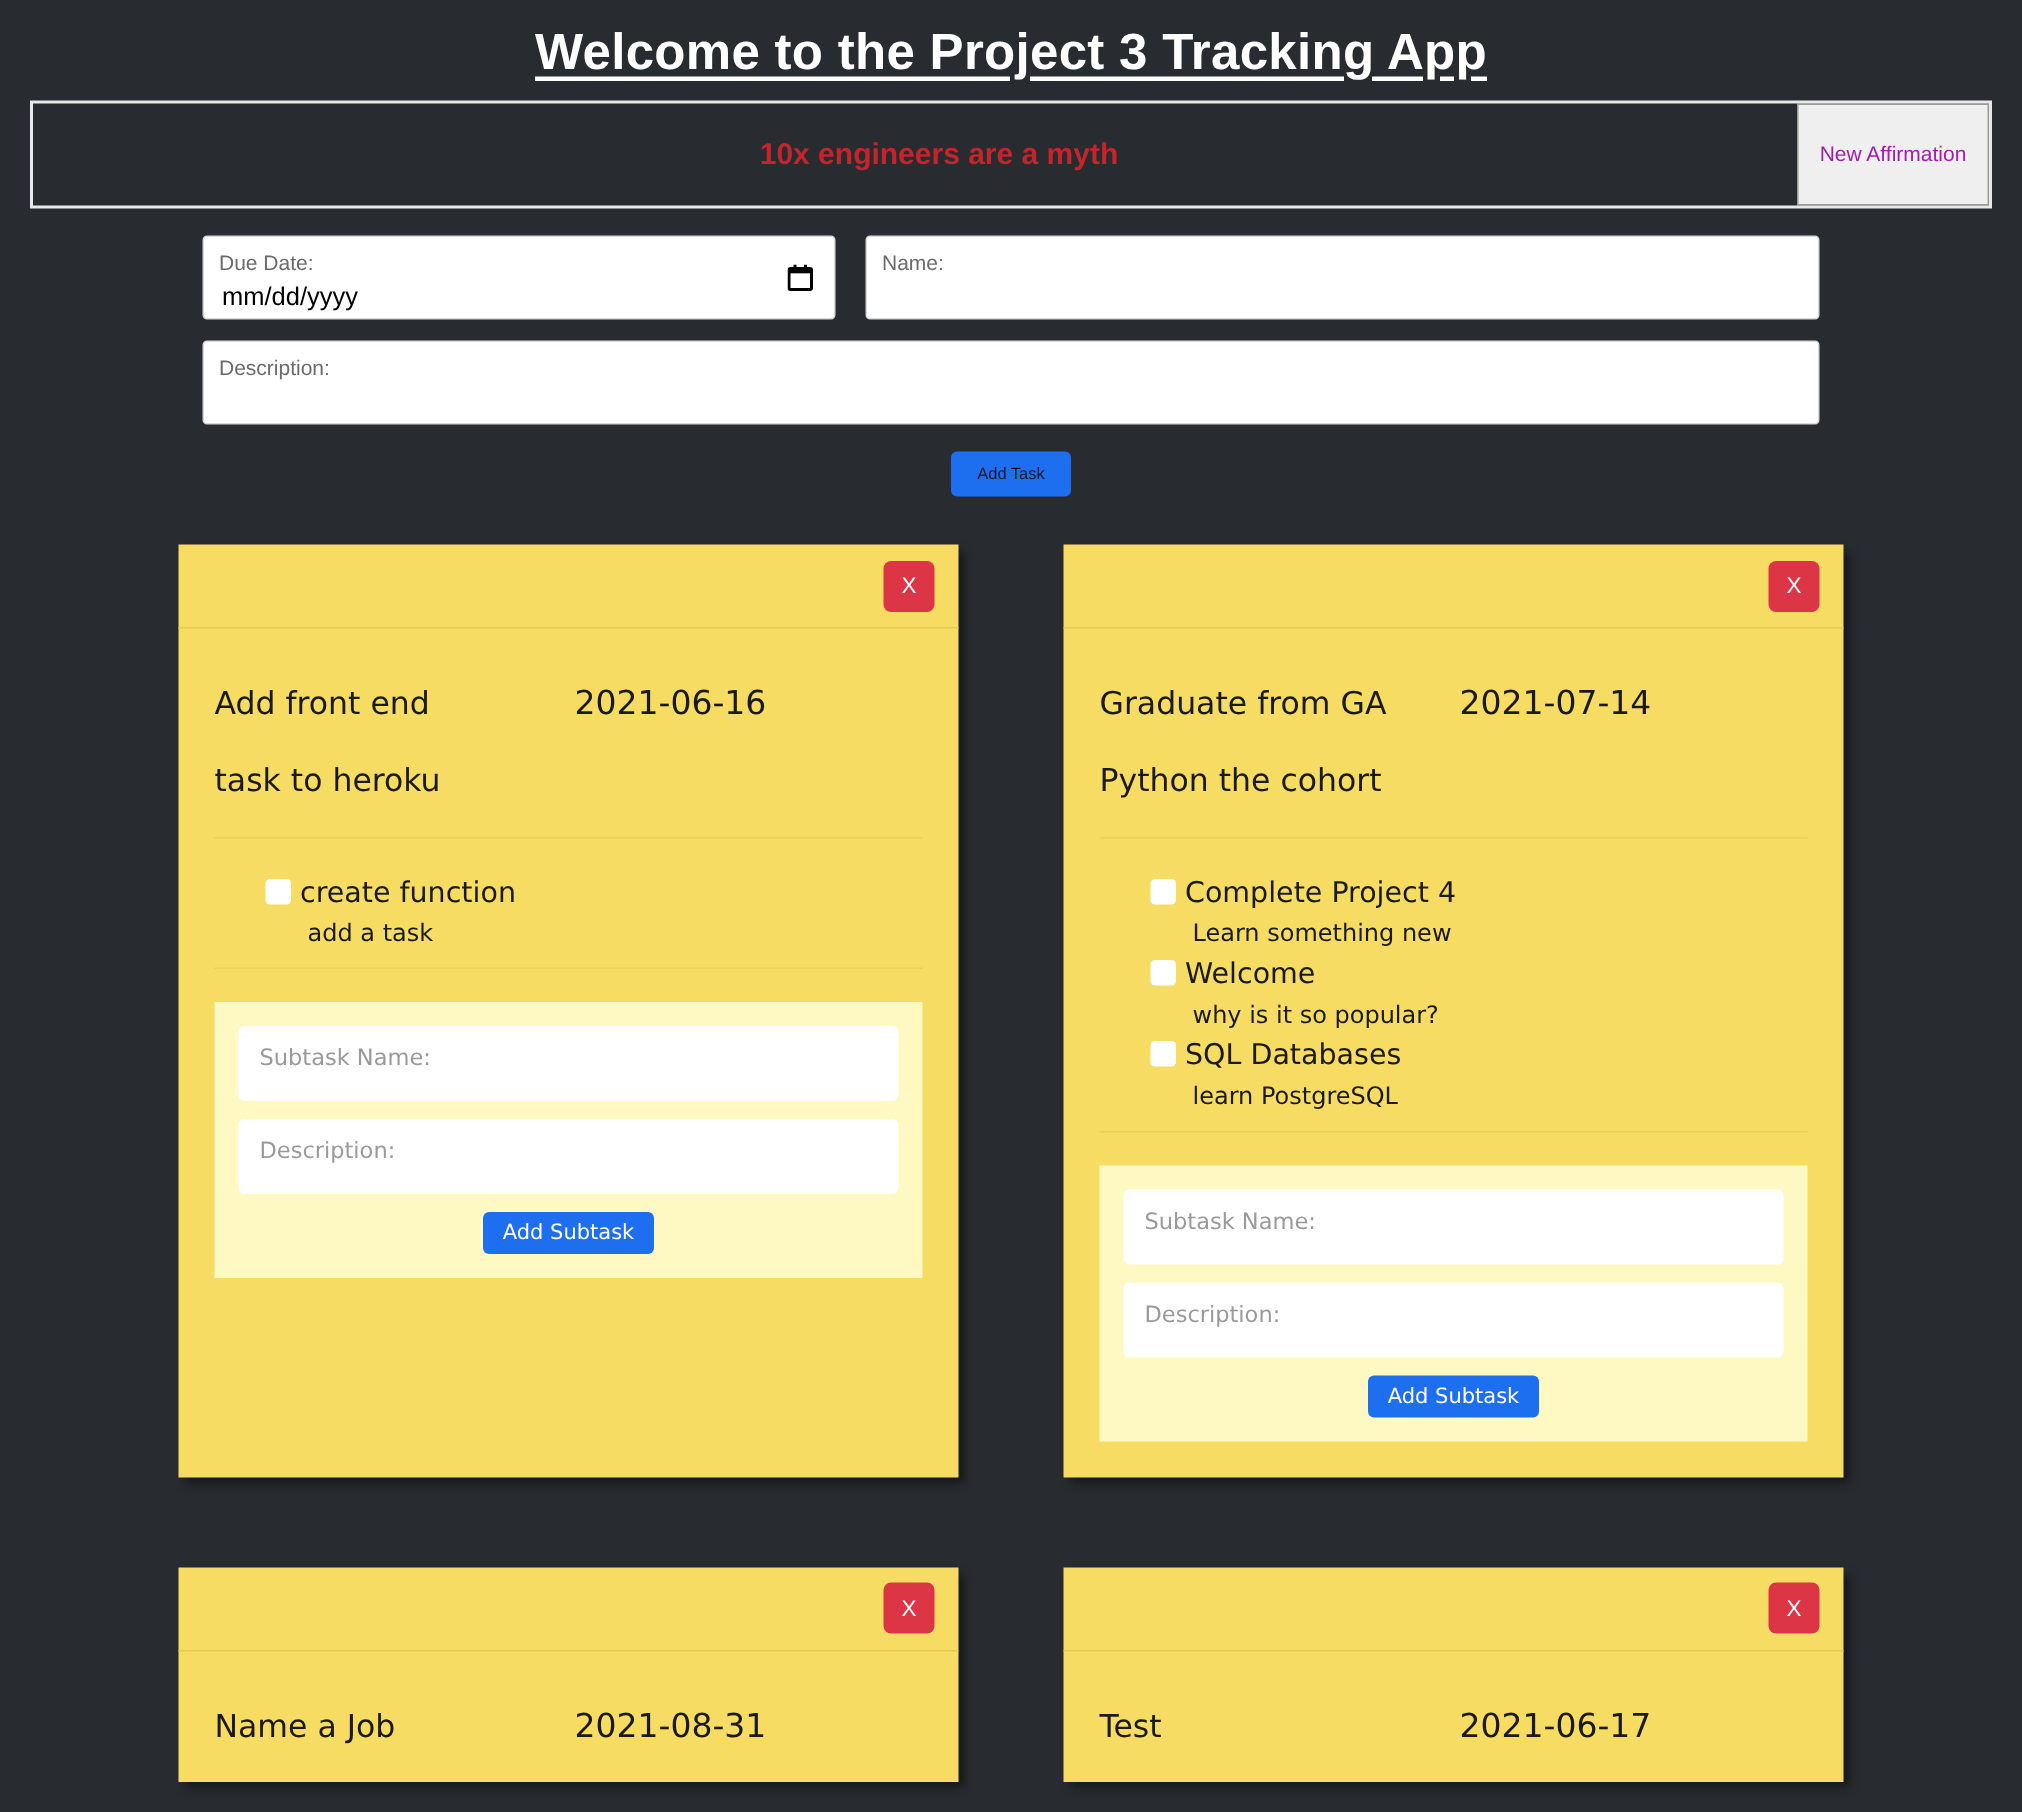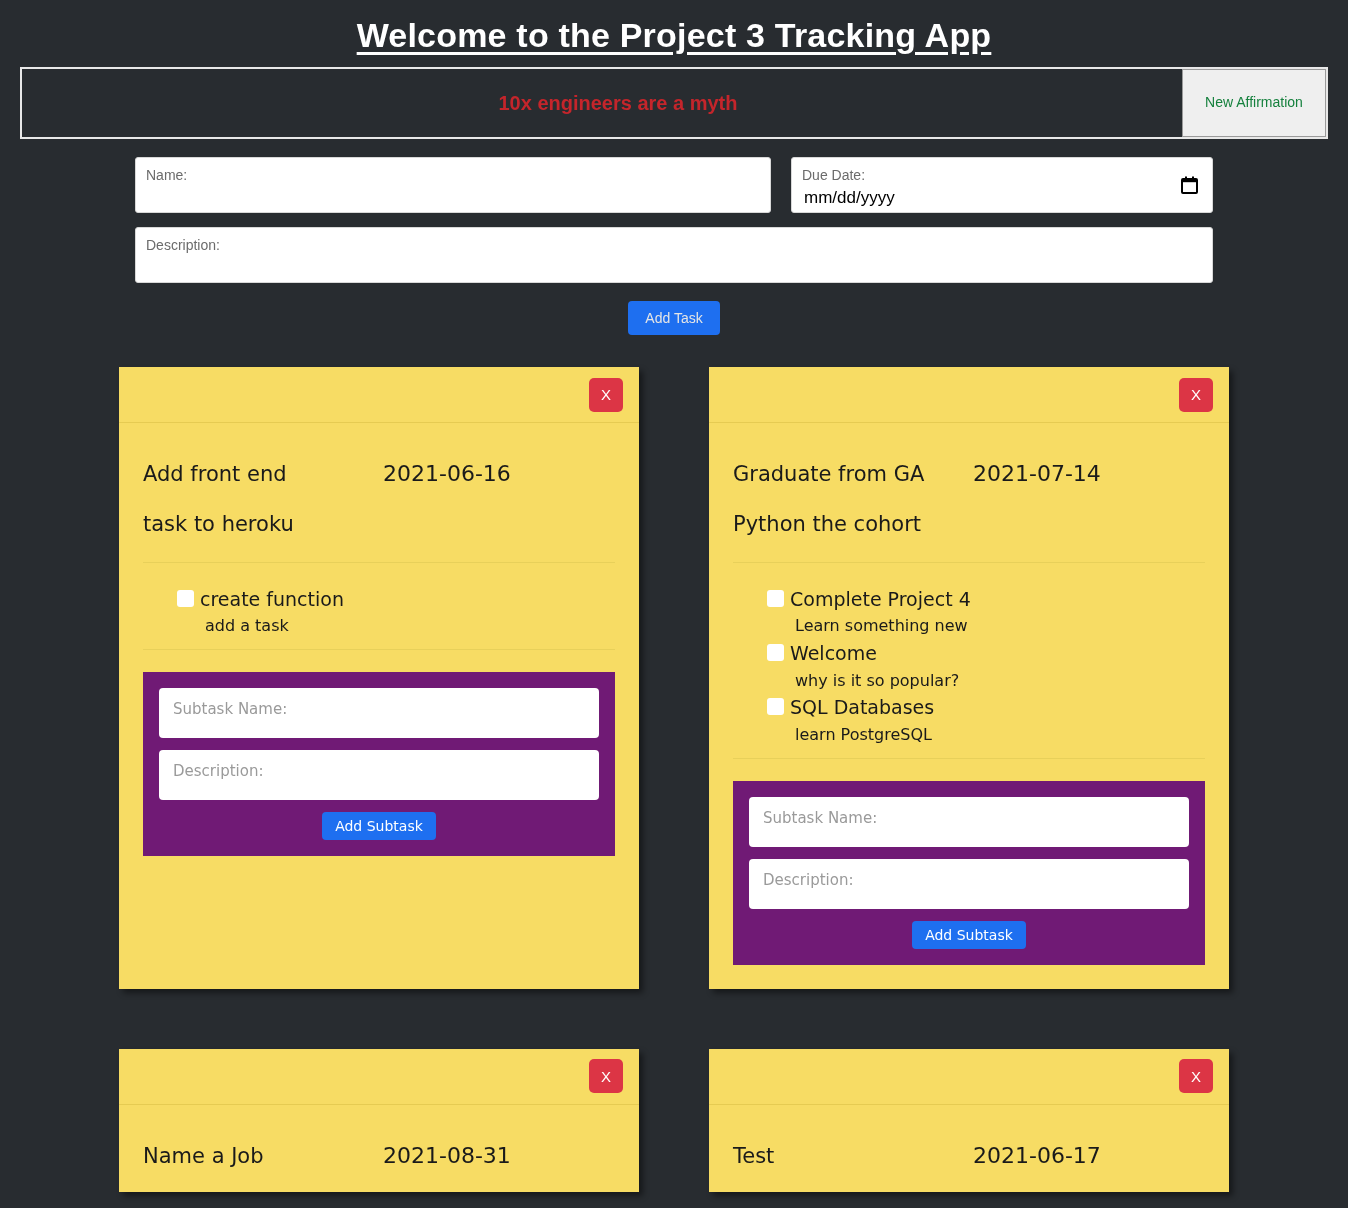"New Affirmation" .affirm-btn { color: #15803d -> #a21caf; width: 144px -> 128px }
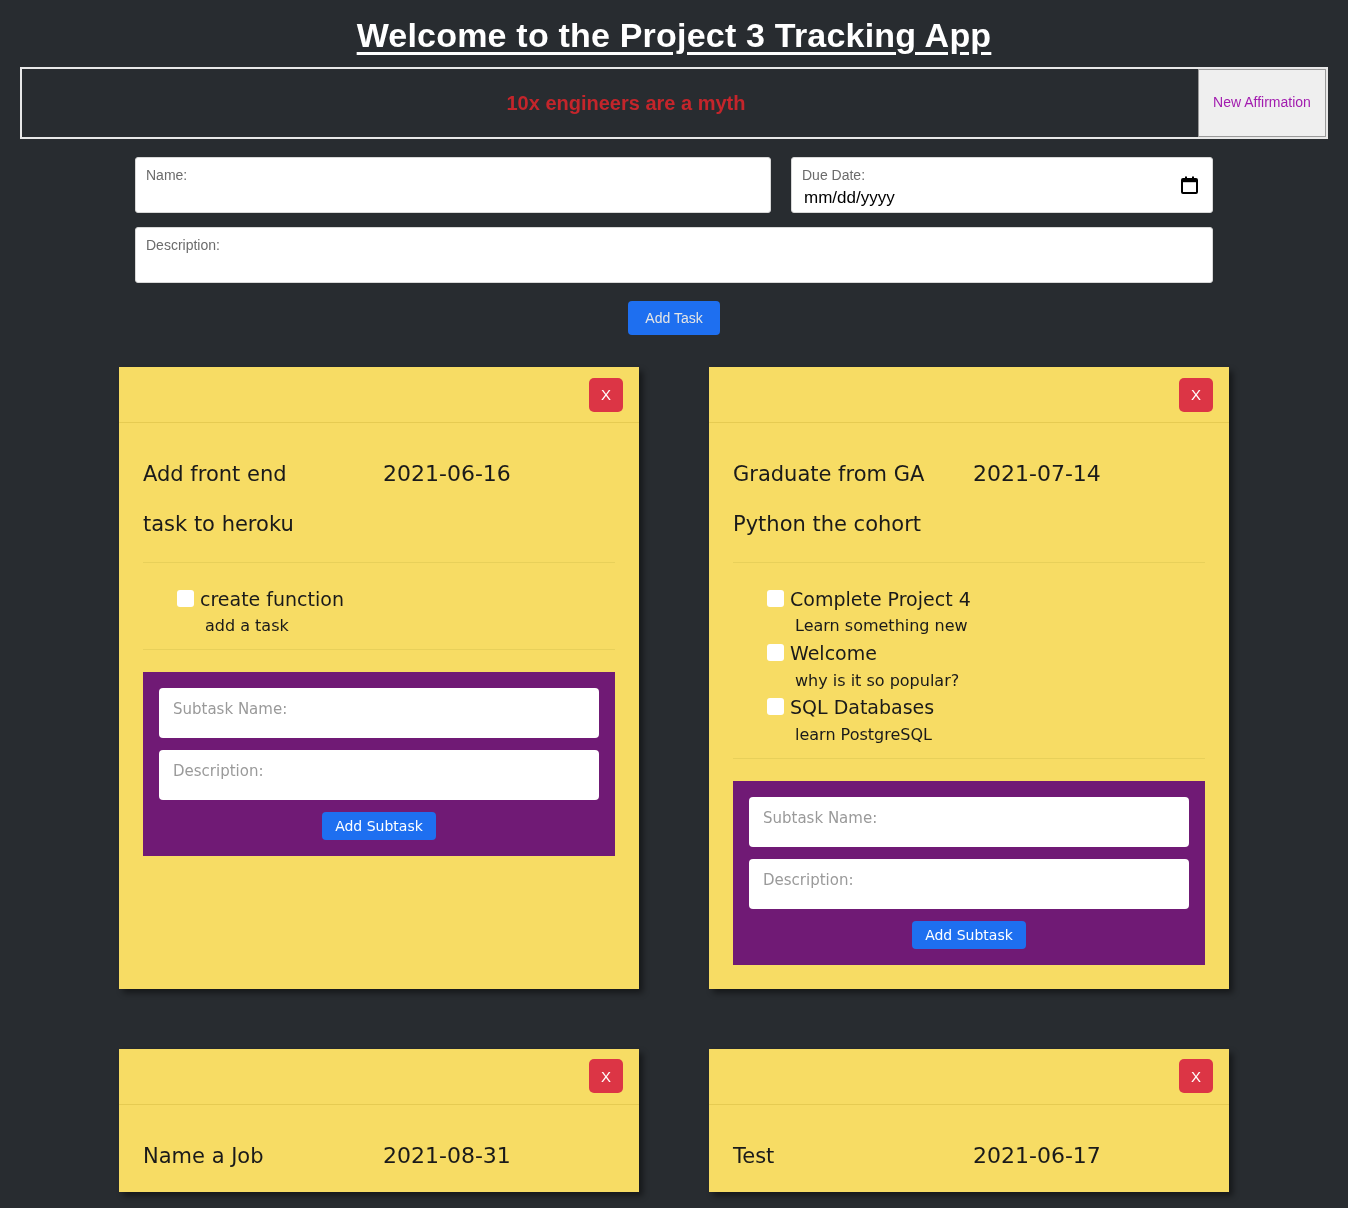"Name:" div.field { order: before "Due Date:" -> after "Due Date:" }
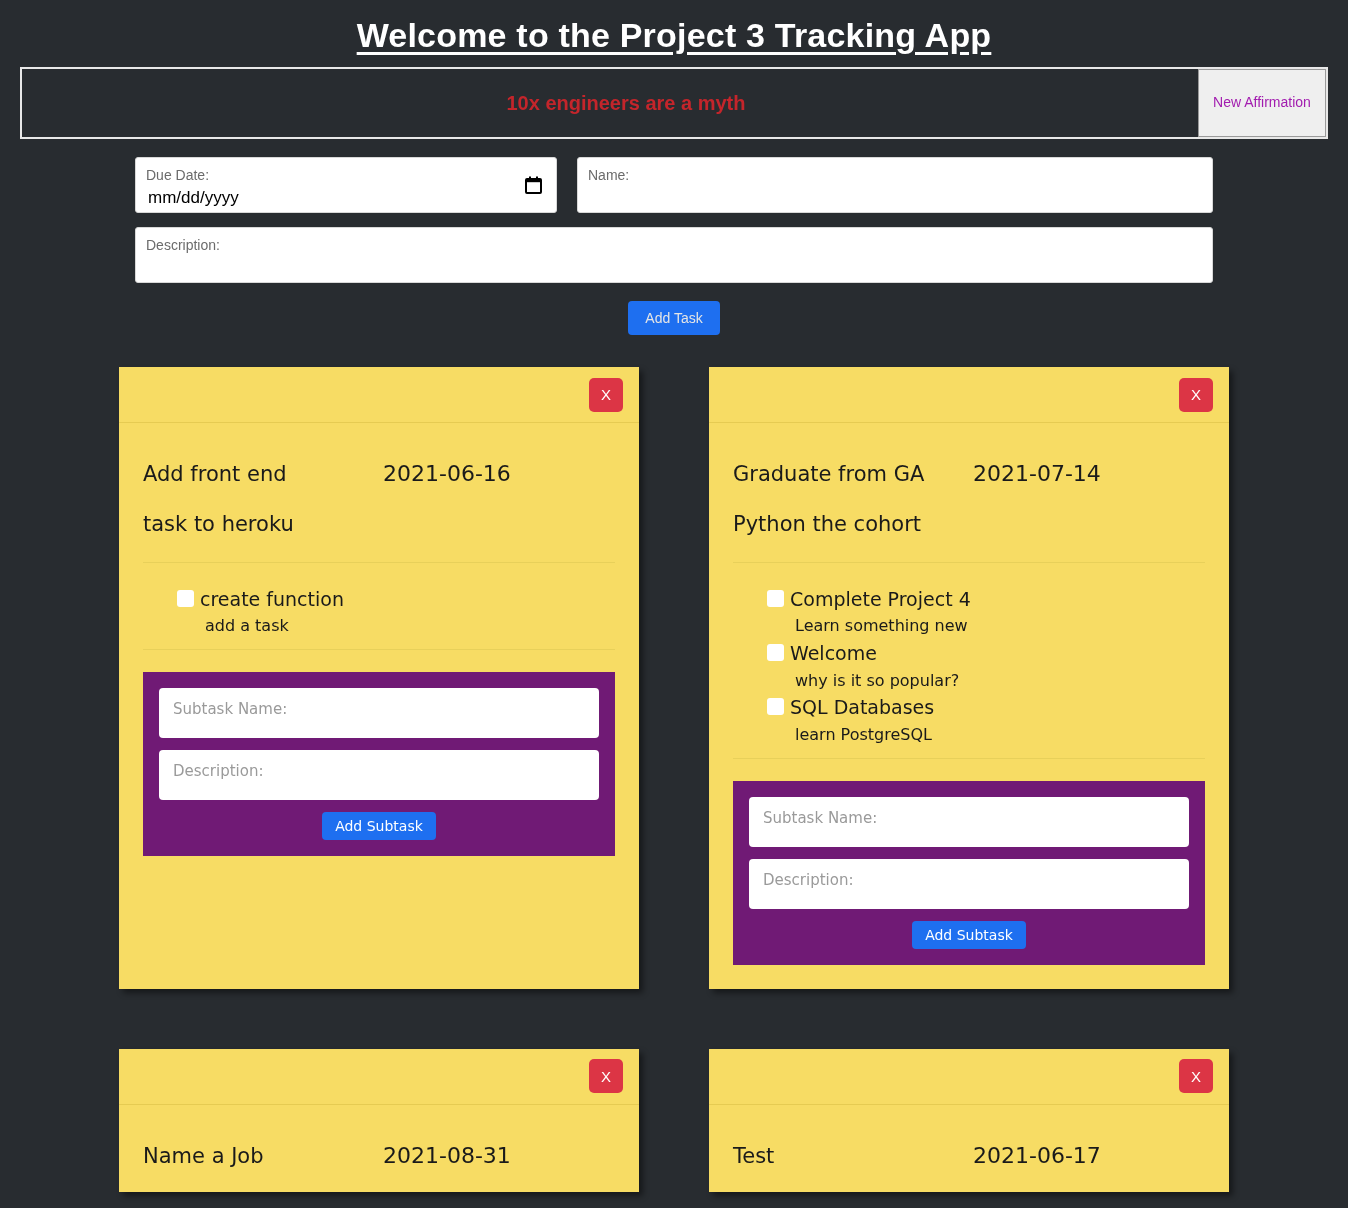"Add Task" .add-task-btn { color: #e5e5e5 -> #0f172a; font-size: 14px -> 11px }
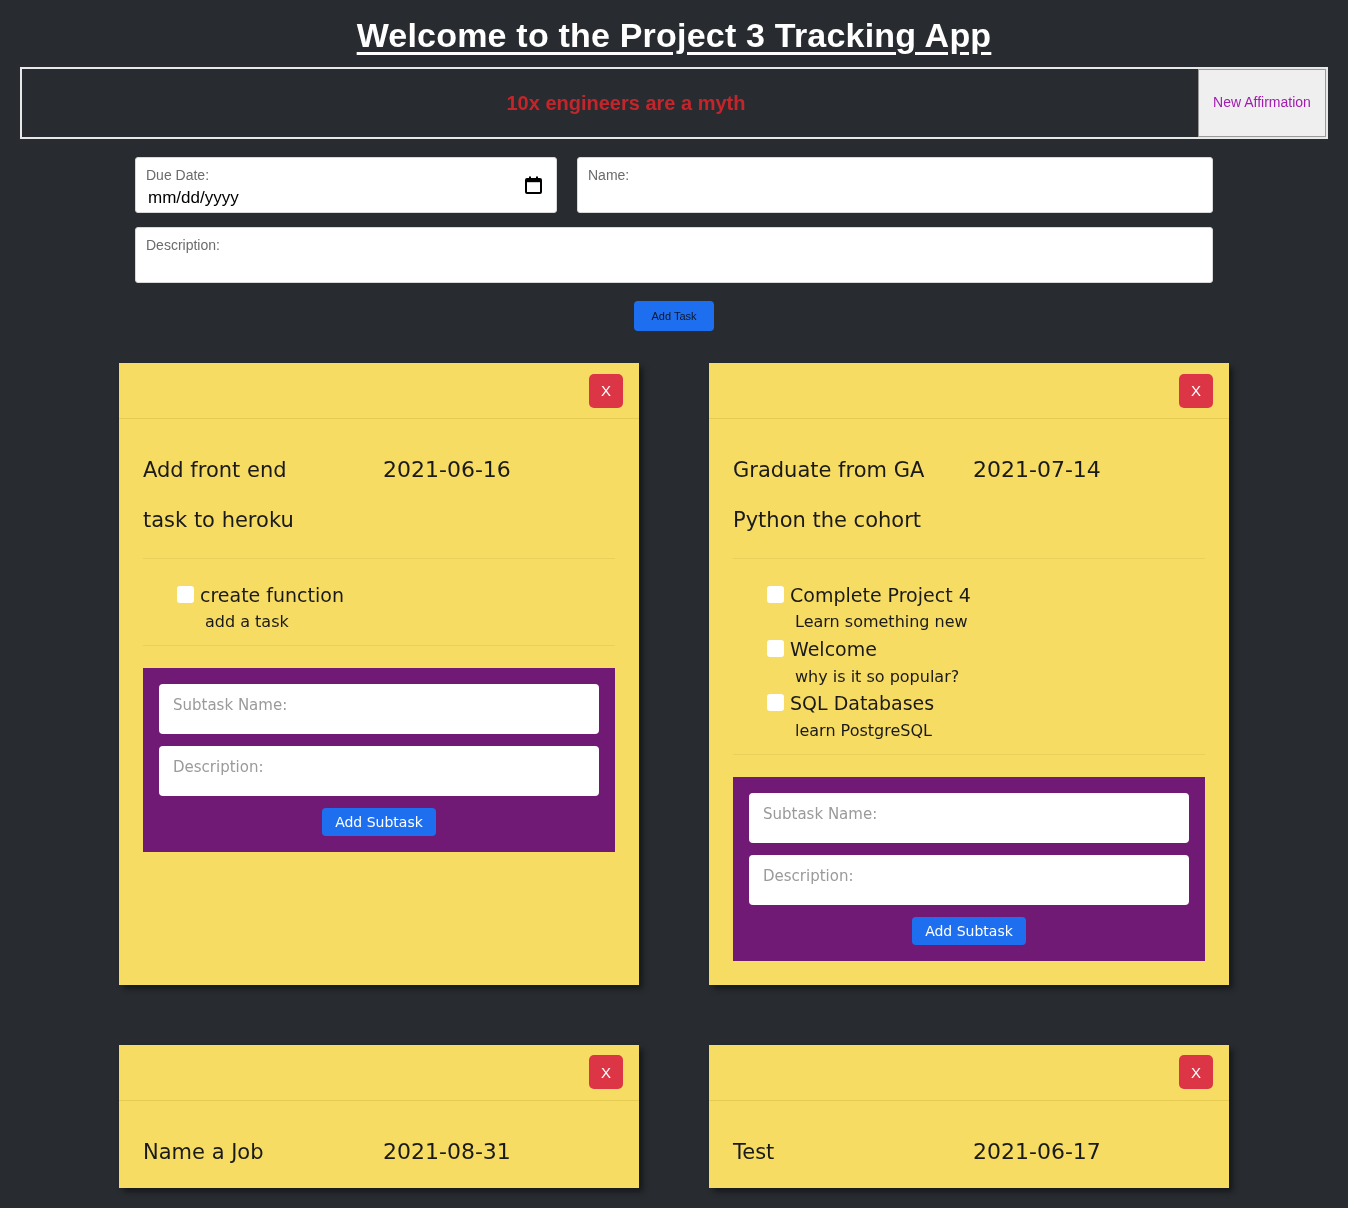"Subtask Name:" .subform { background: #701a75 -> #fef9c3 }
